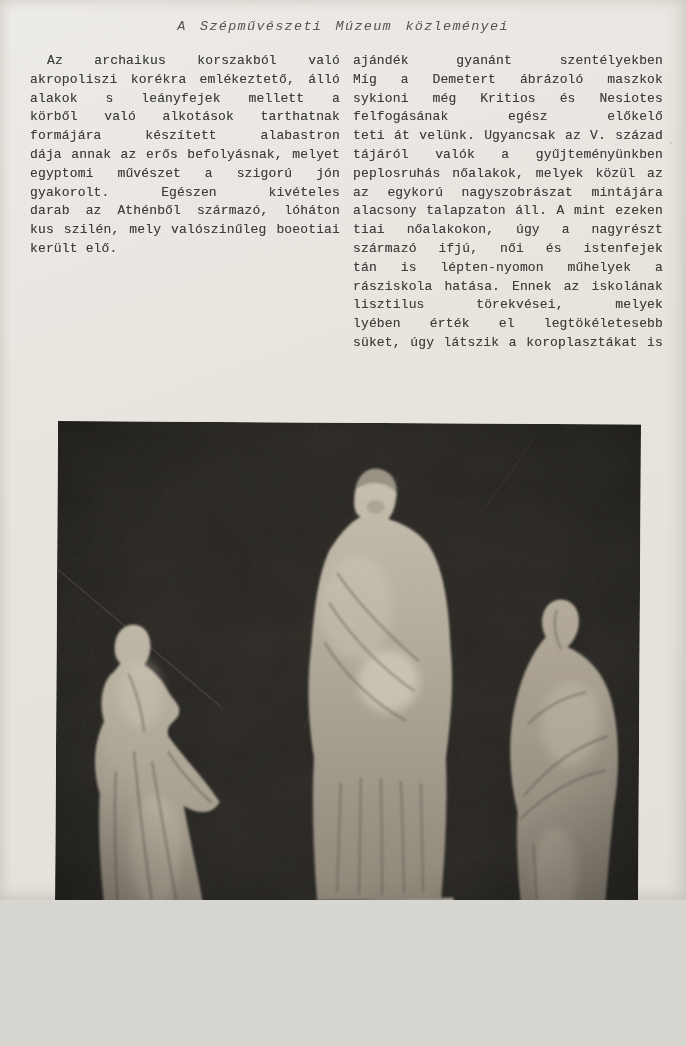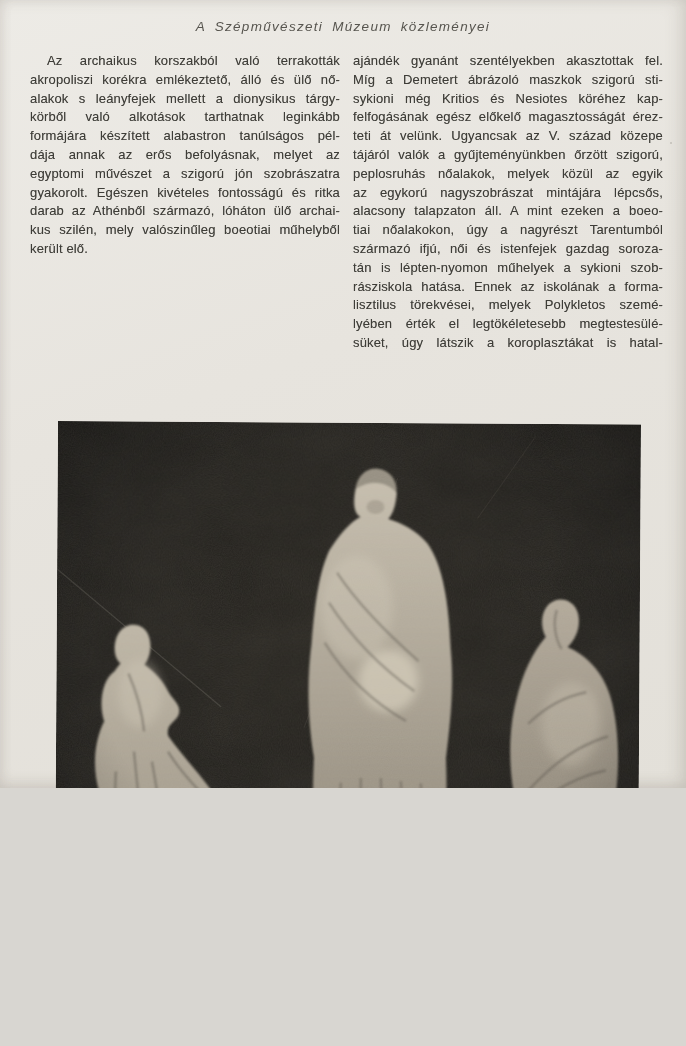"A Szépművészeti Múzeum közleményei" .page { font-family: Liberation Sans, sans-serif -> Liberation Mono, monospace; height: 788px -> 900px }
